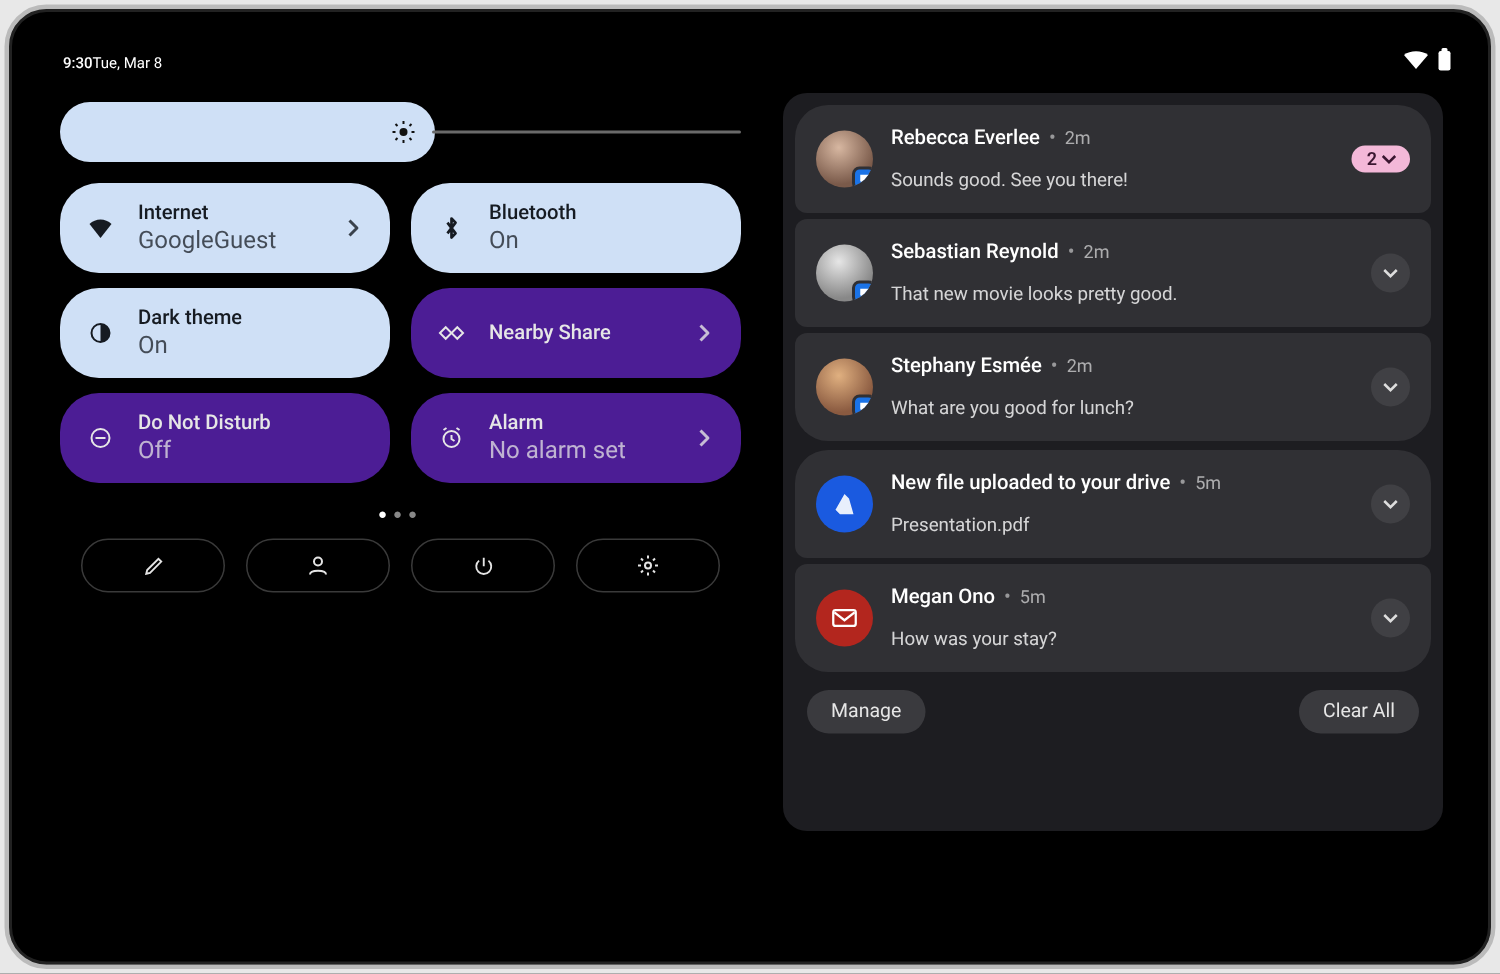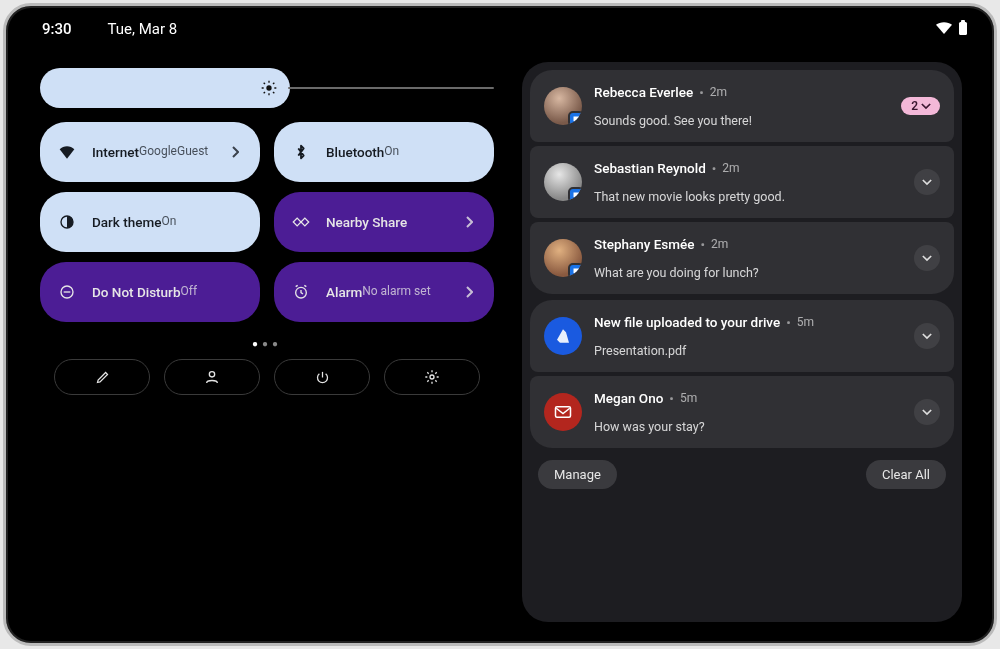"9:30" .statusbar { align-items: flex-start -> flex-end; font-size: 15px -> 10px; gap: 36px -> none }
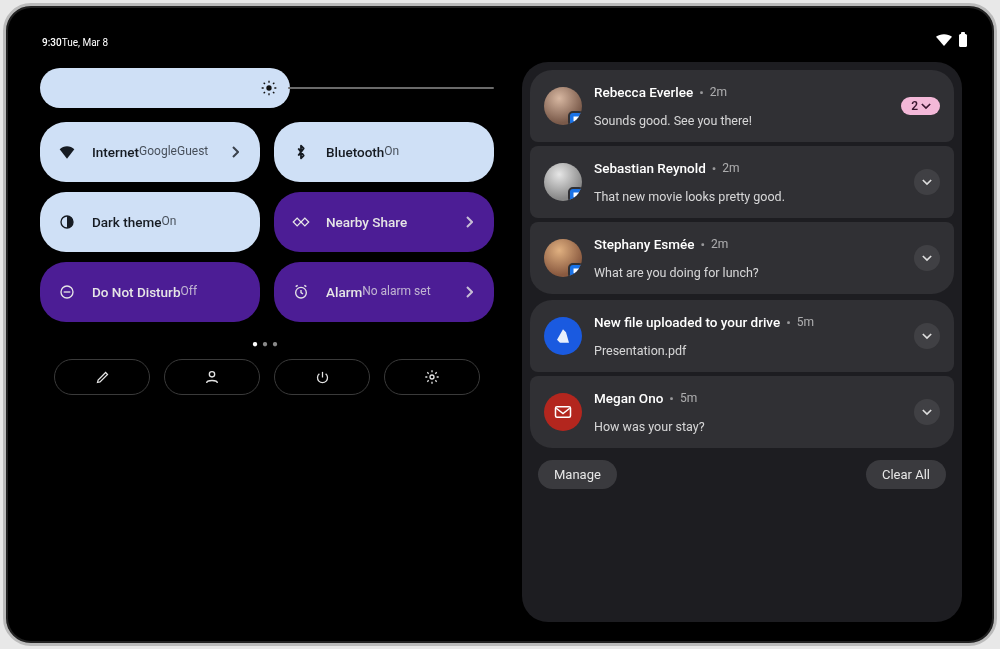"Rebecca Everlee" .shade { border-radius: 26px -> 16px; height: 560px -> 492px }
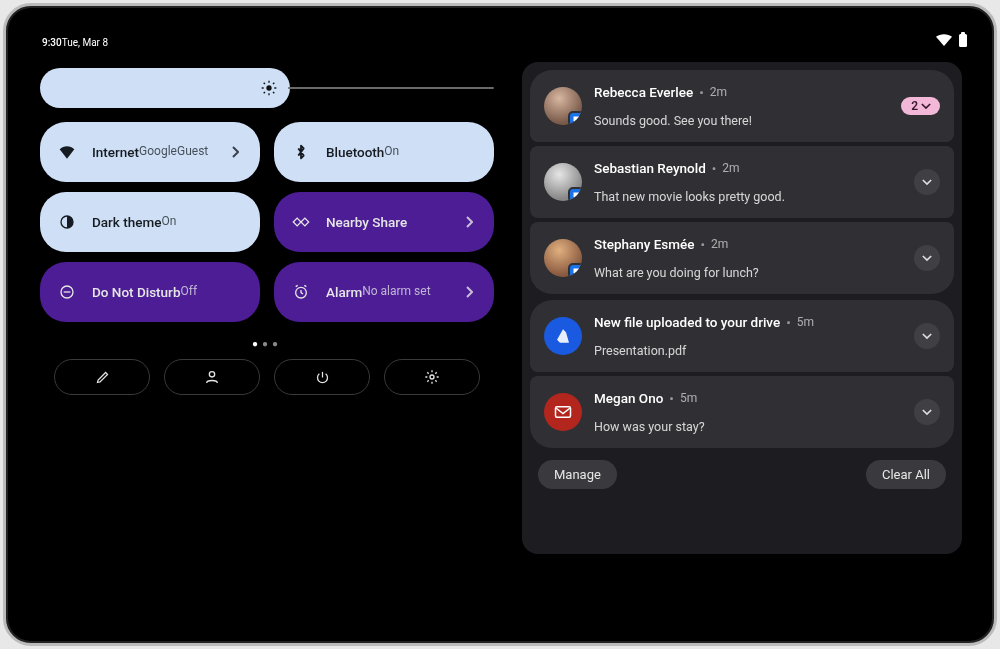"Internet" .tile .ttext { flex-direction: row -> column }
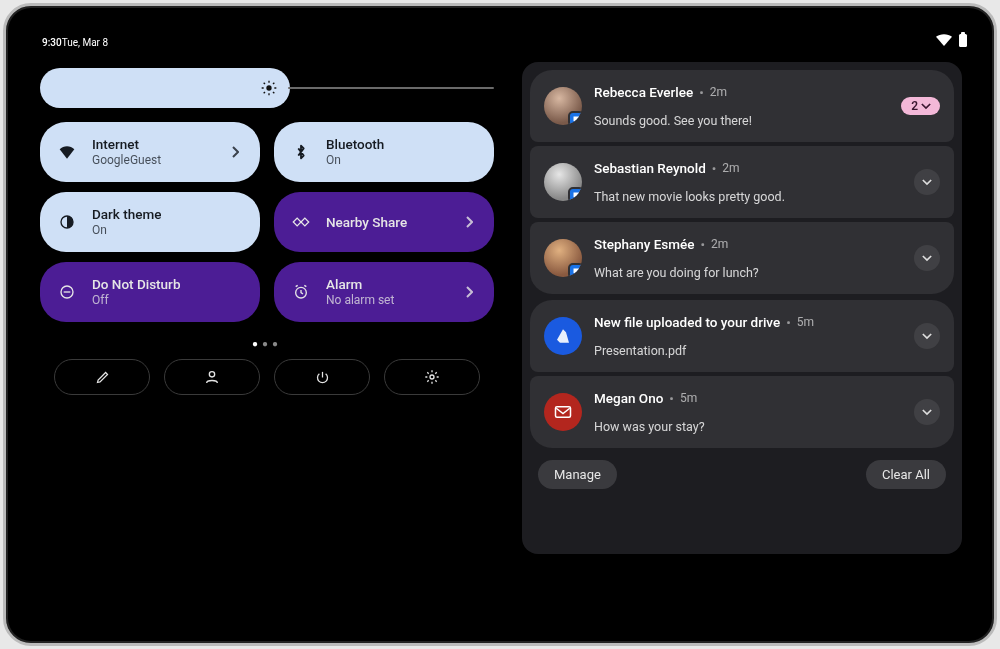"GoogleGuest" .tile .tsub { font-size: 12px -> 16px }
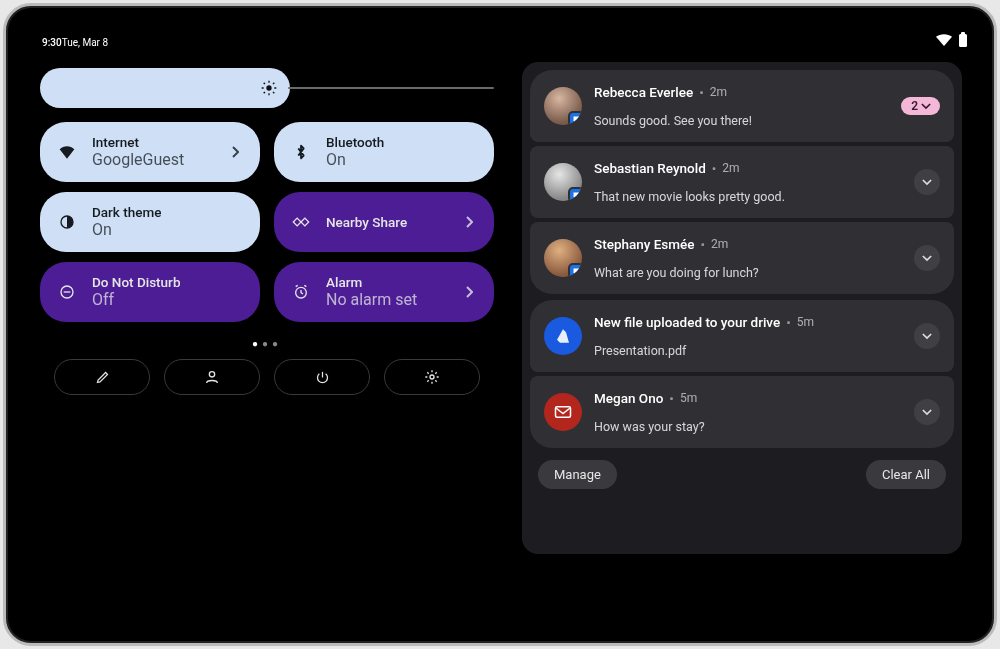"What are you doing for" div.nbody { text: doing -> good }
